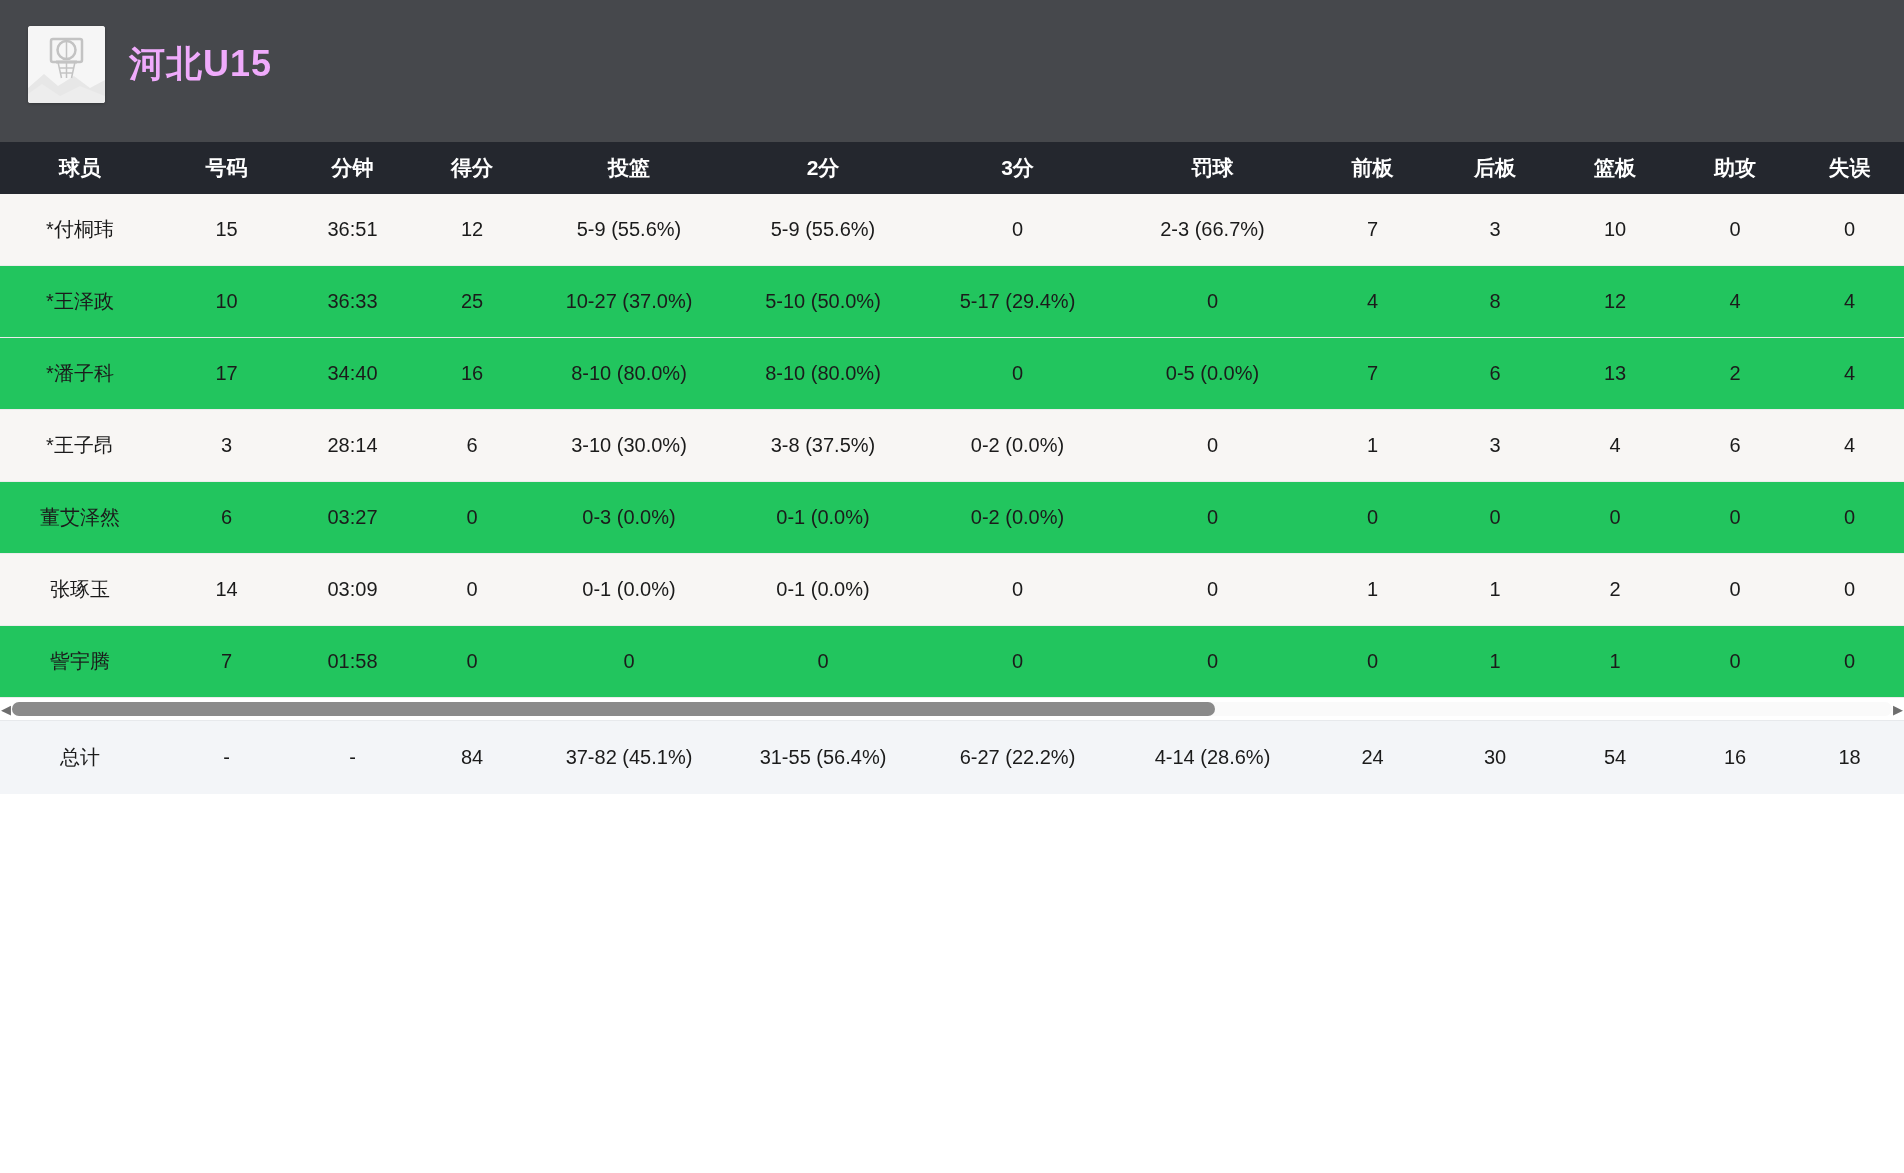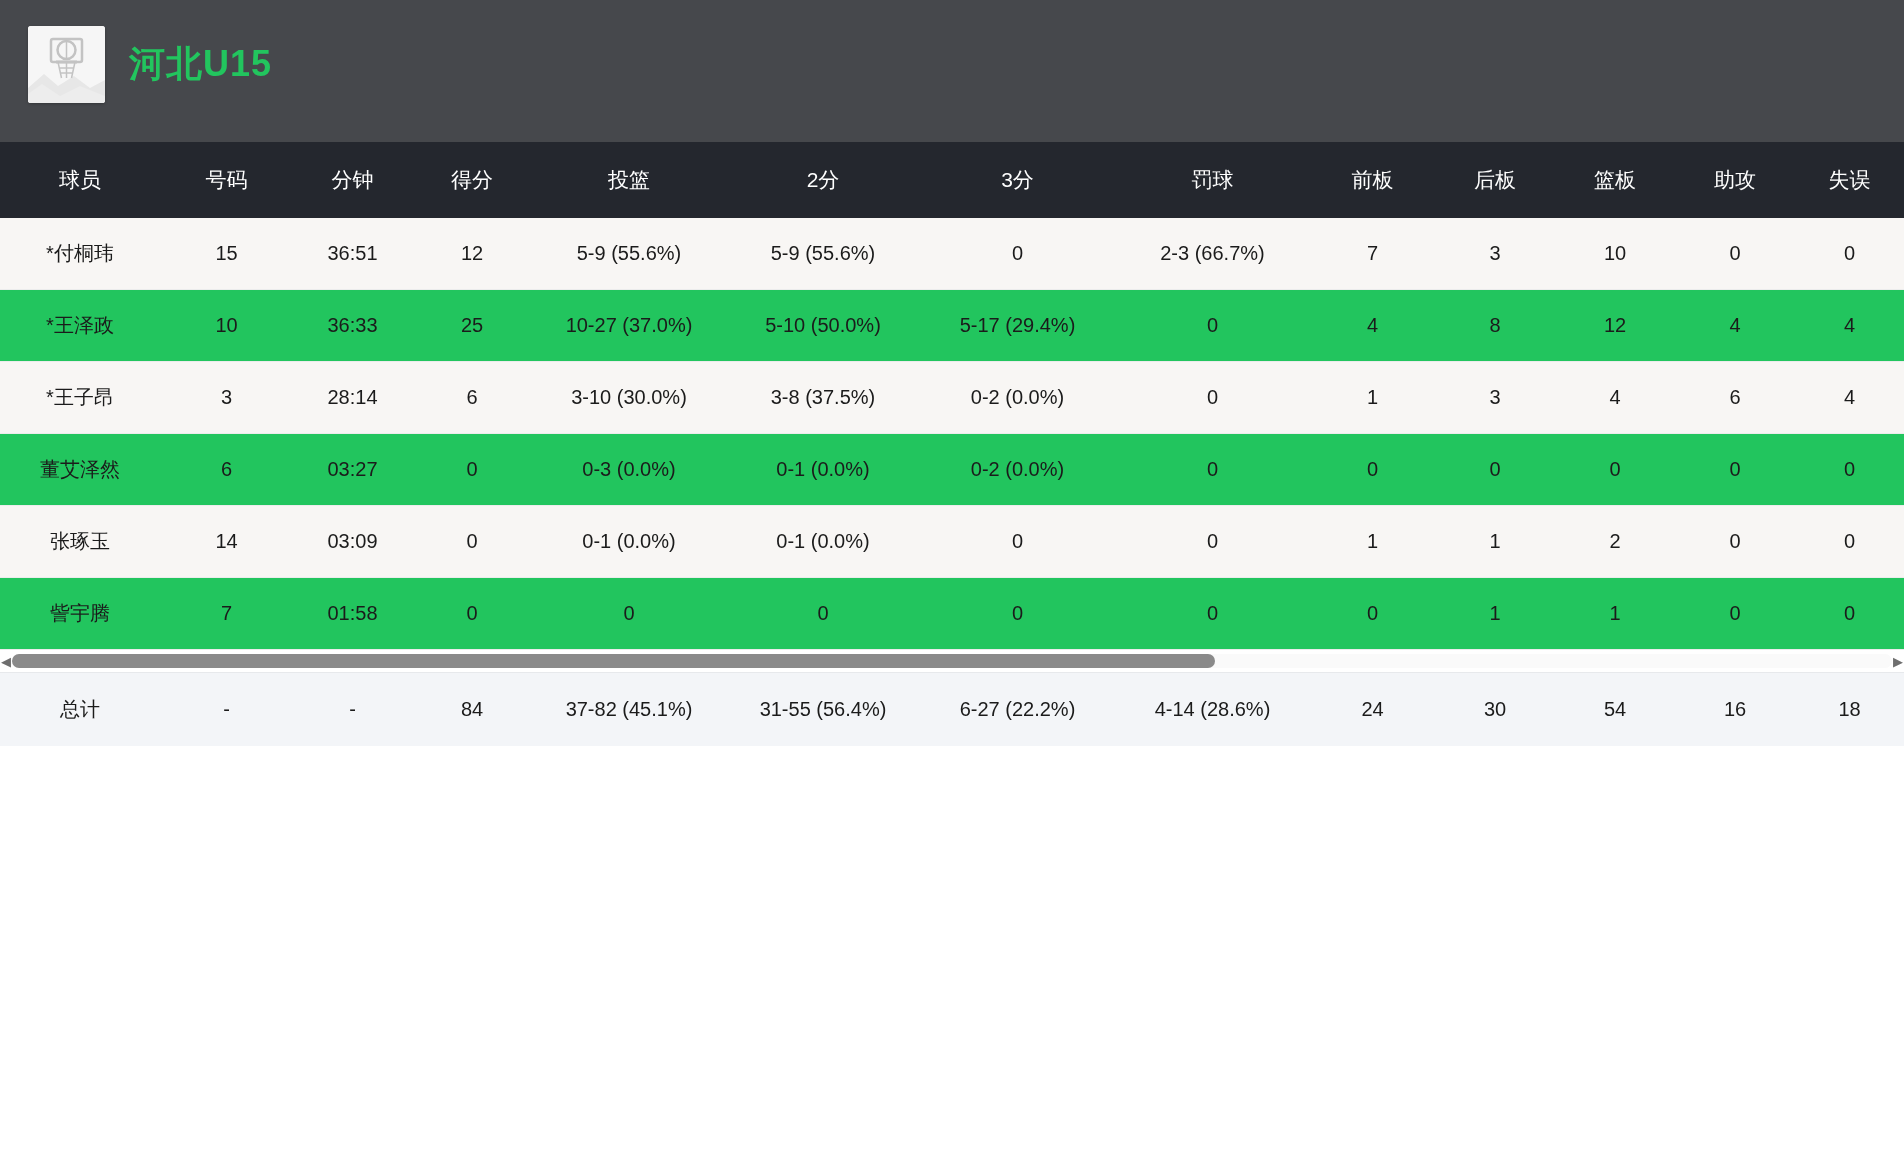"河北U15" .topbar h1 { color: #22c55e -> #f0abfc }
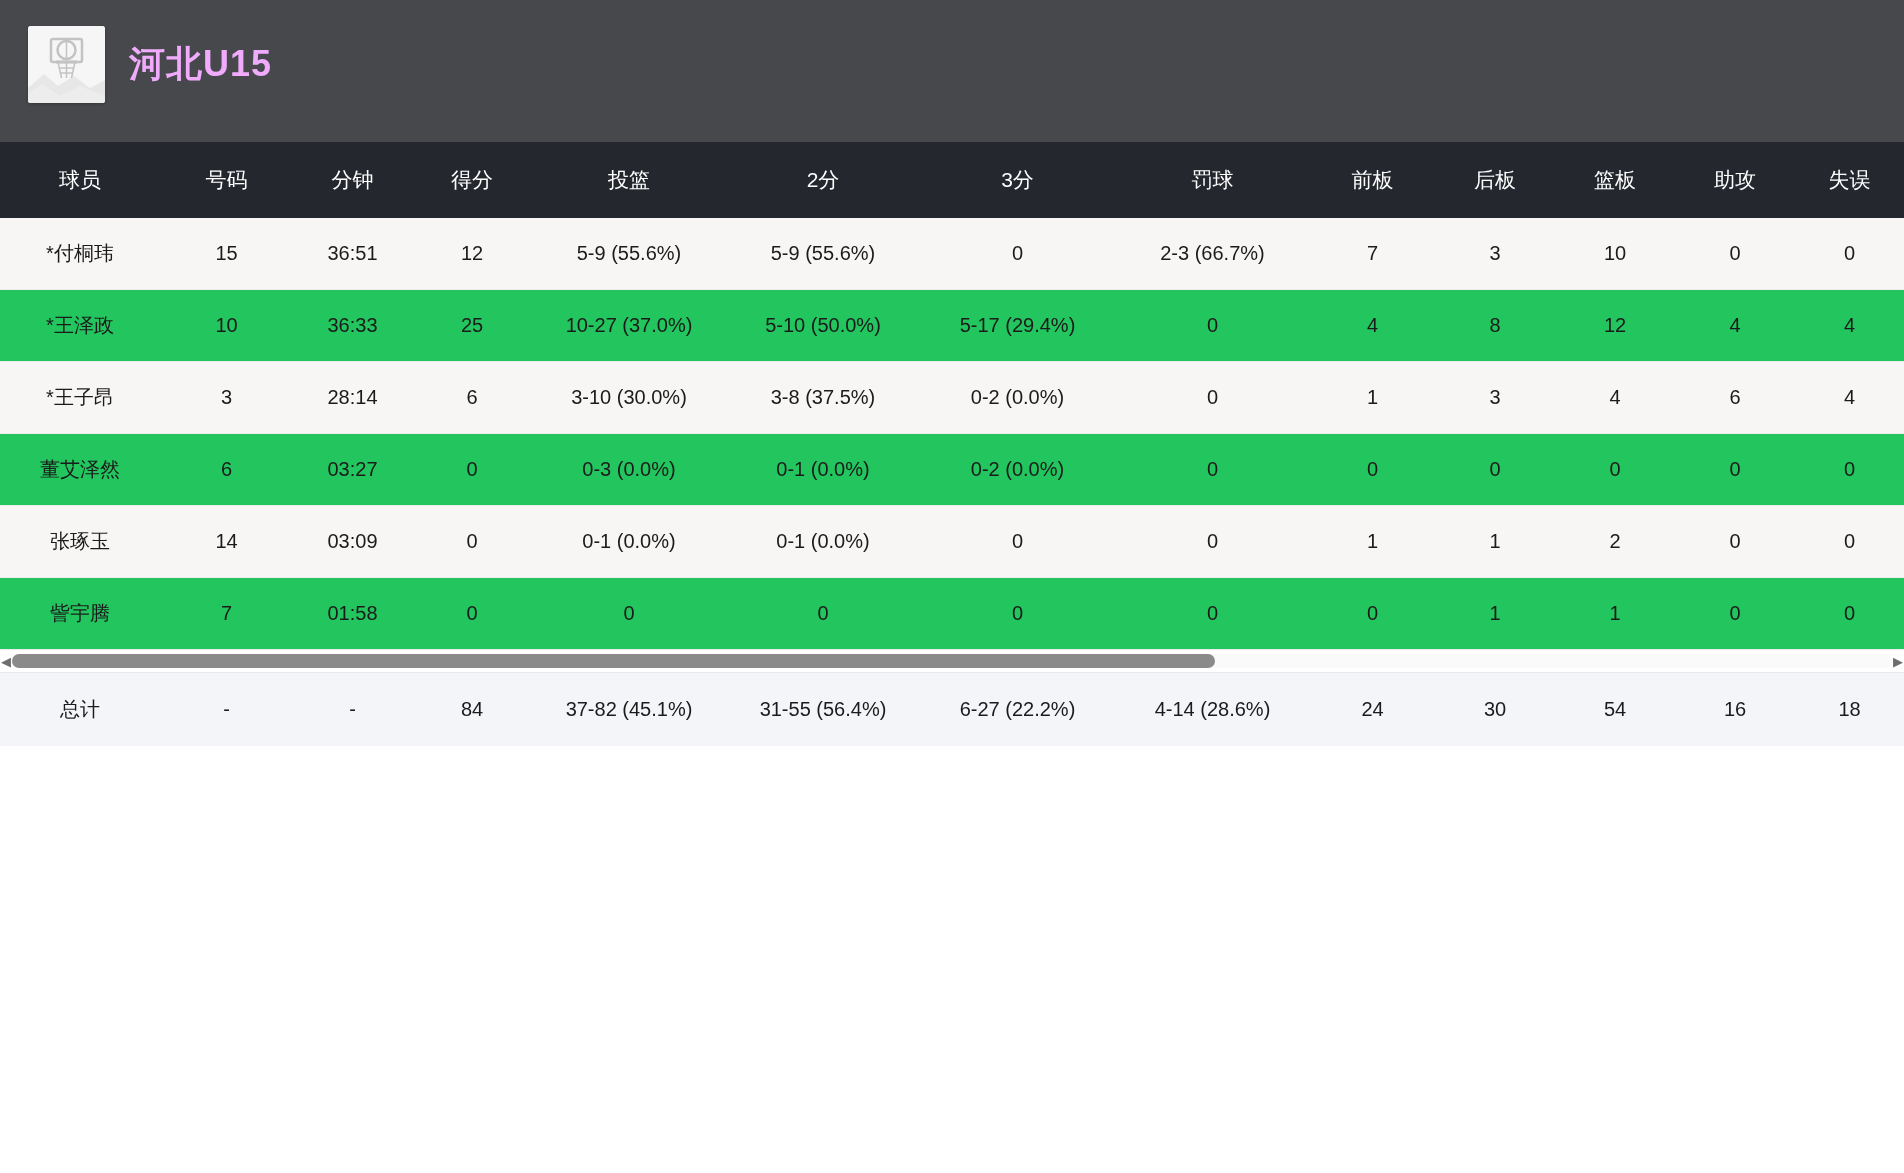"球员" table.stats th { font-weight: 400 -> 700; padding: 12px -> 0 }
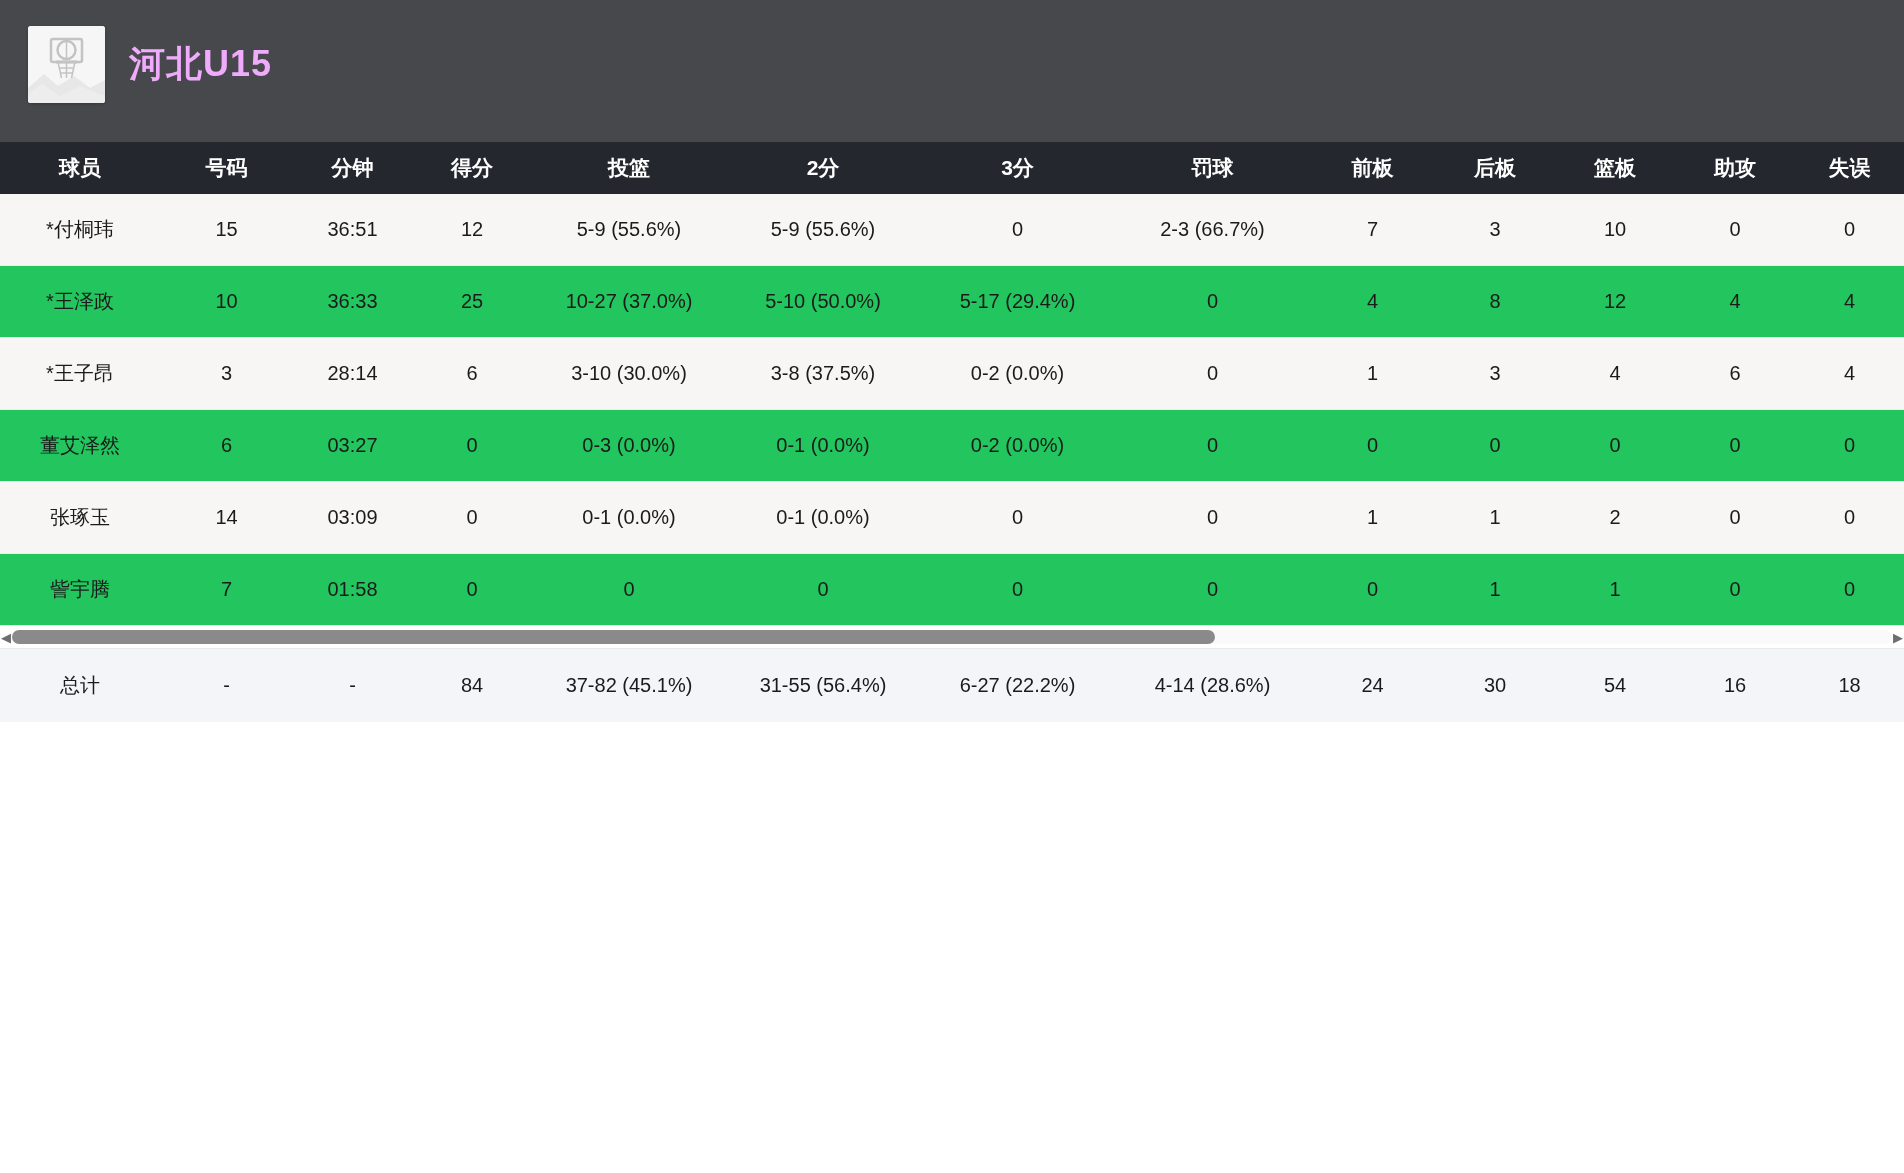"*潘子科" tr { html: none -> <tr> <td>*潘子科</td> <td>17</td> <td>34:40</td> <td>16</td> <td>8-10 (80.0%)</td> <td>8-10 (80.0%)</td> <td>0</td> <td>0-5 (0.0%)</td> <td>7</td> <td>6</td> <td>13</td> <td>2</td> <td>4</td> </tr> }
